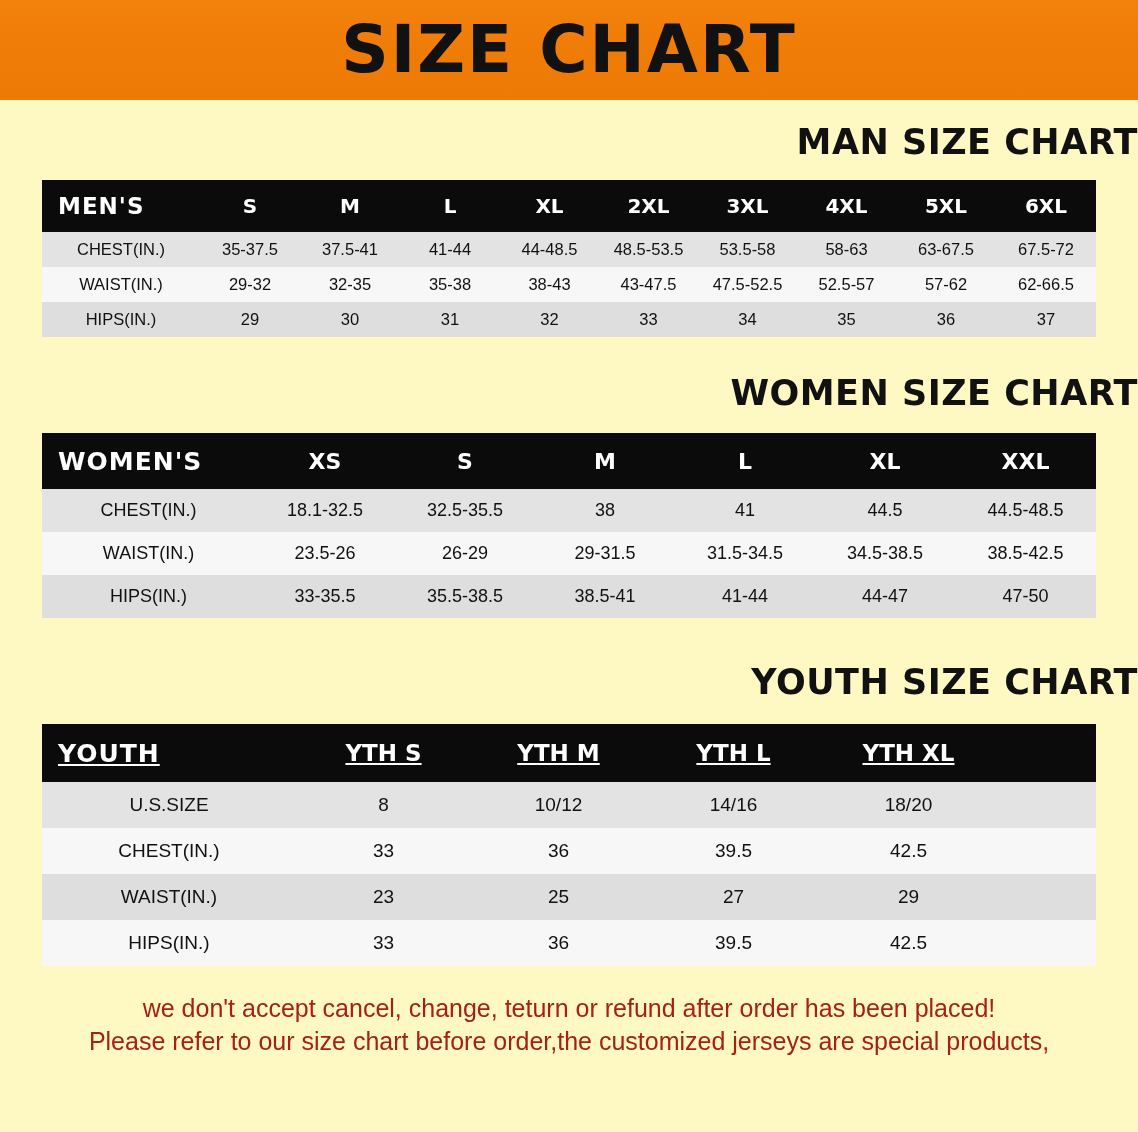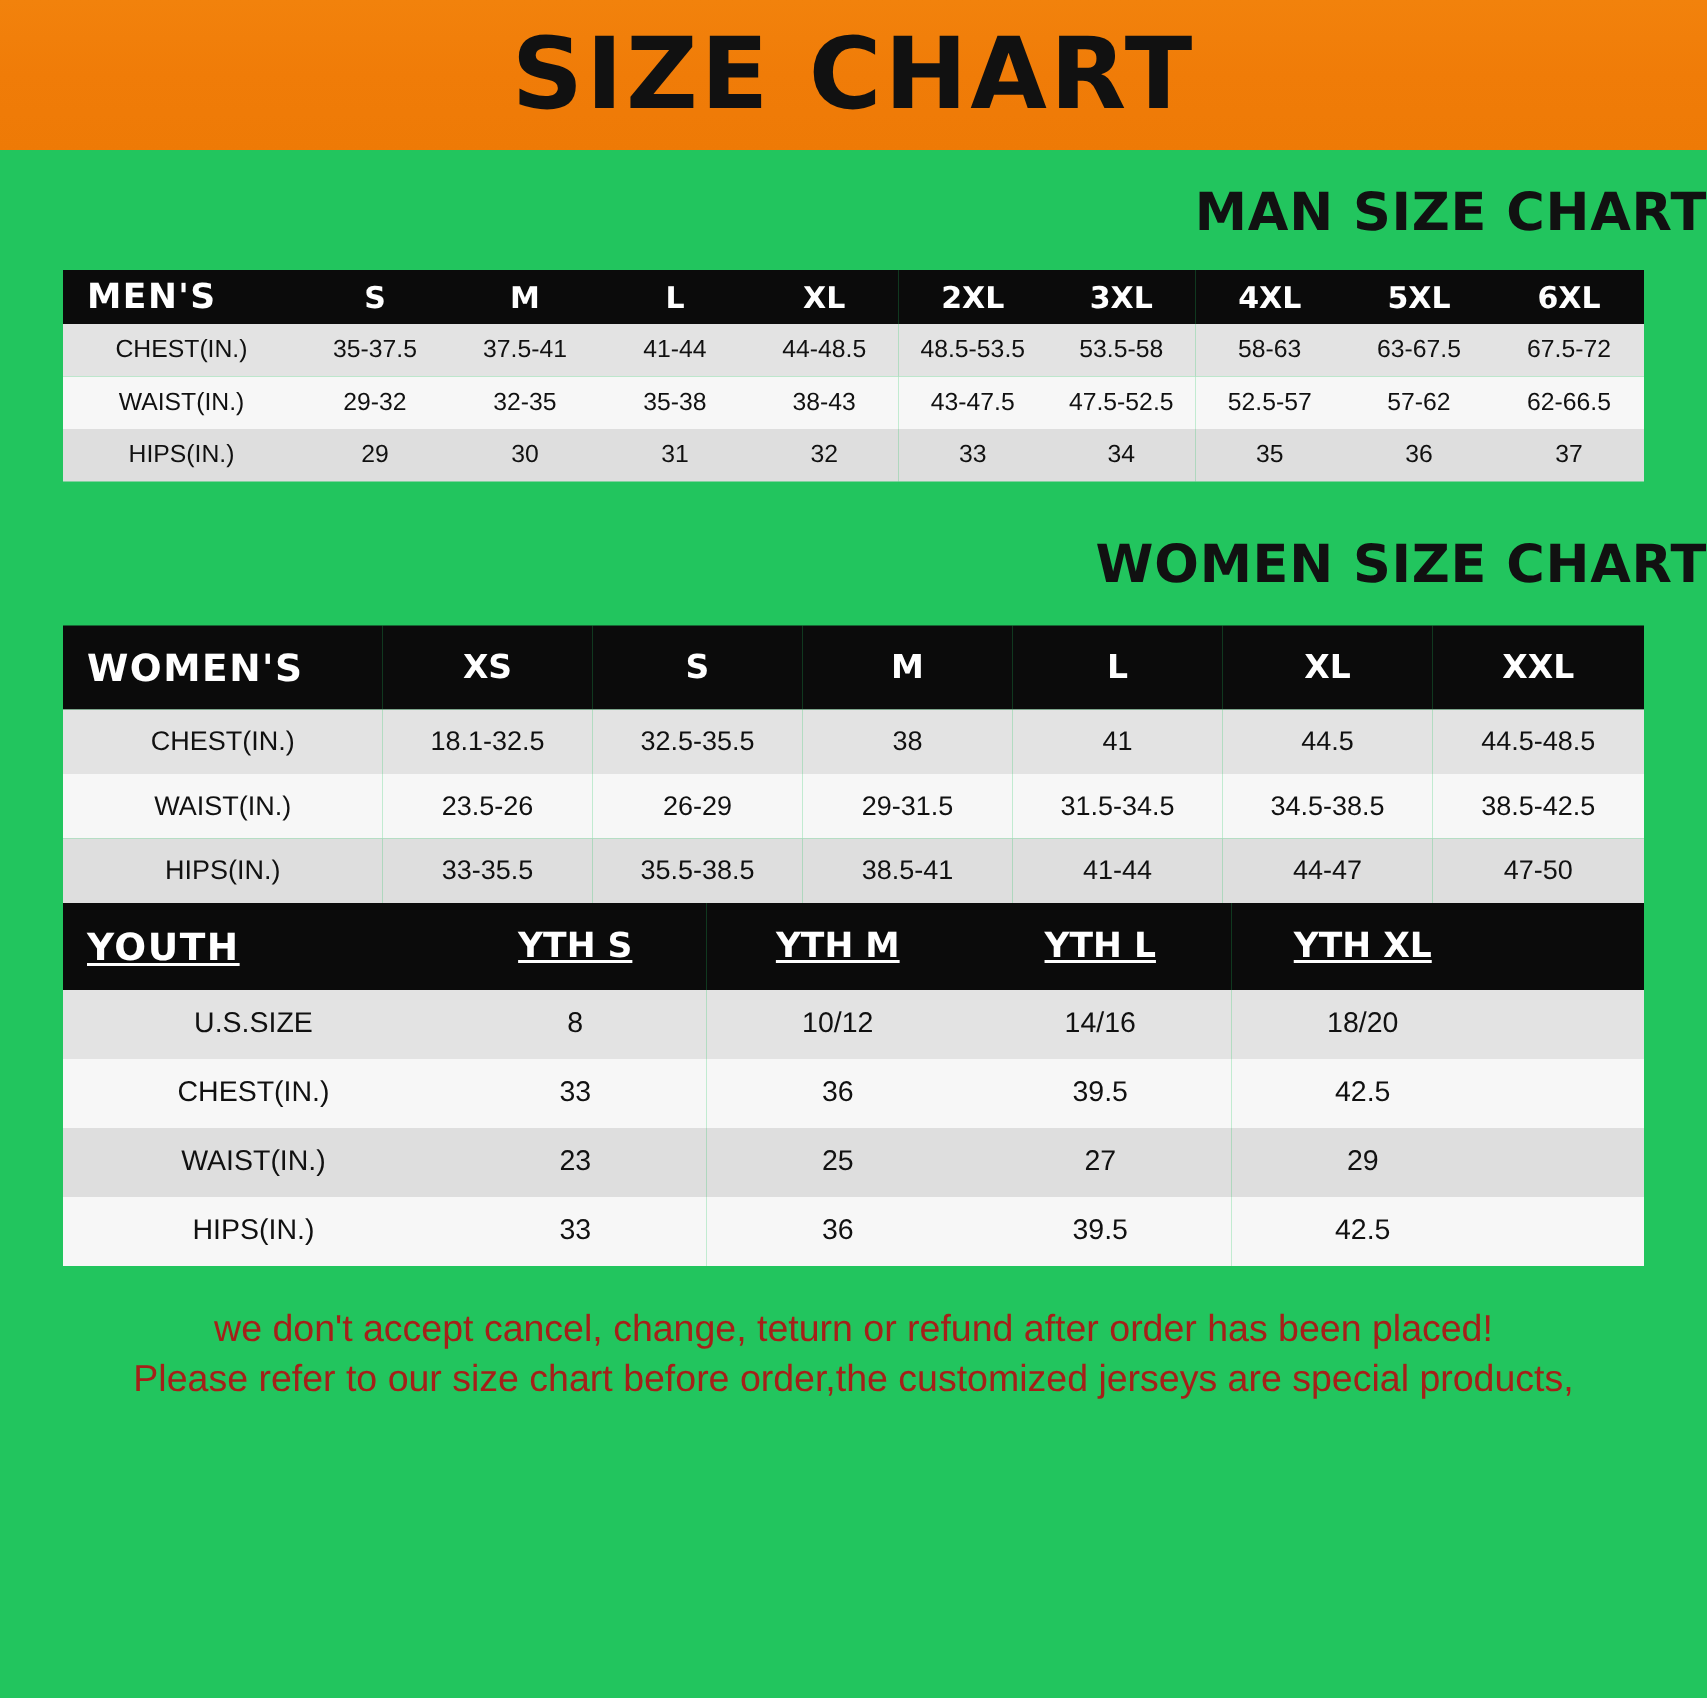"SIZE CHART" .page { background: #22c55e -> #fef9c3 }
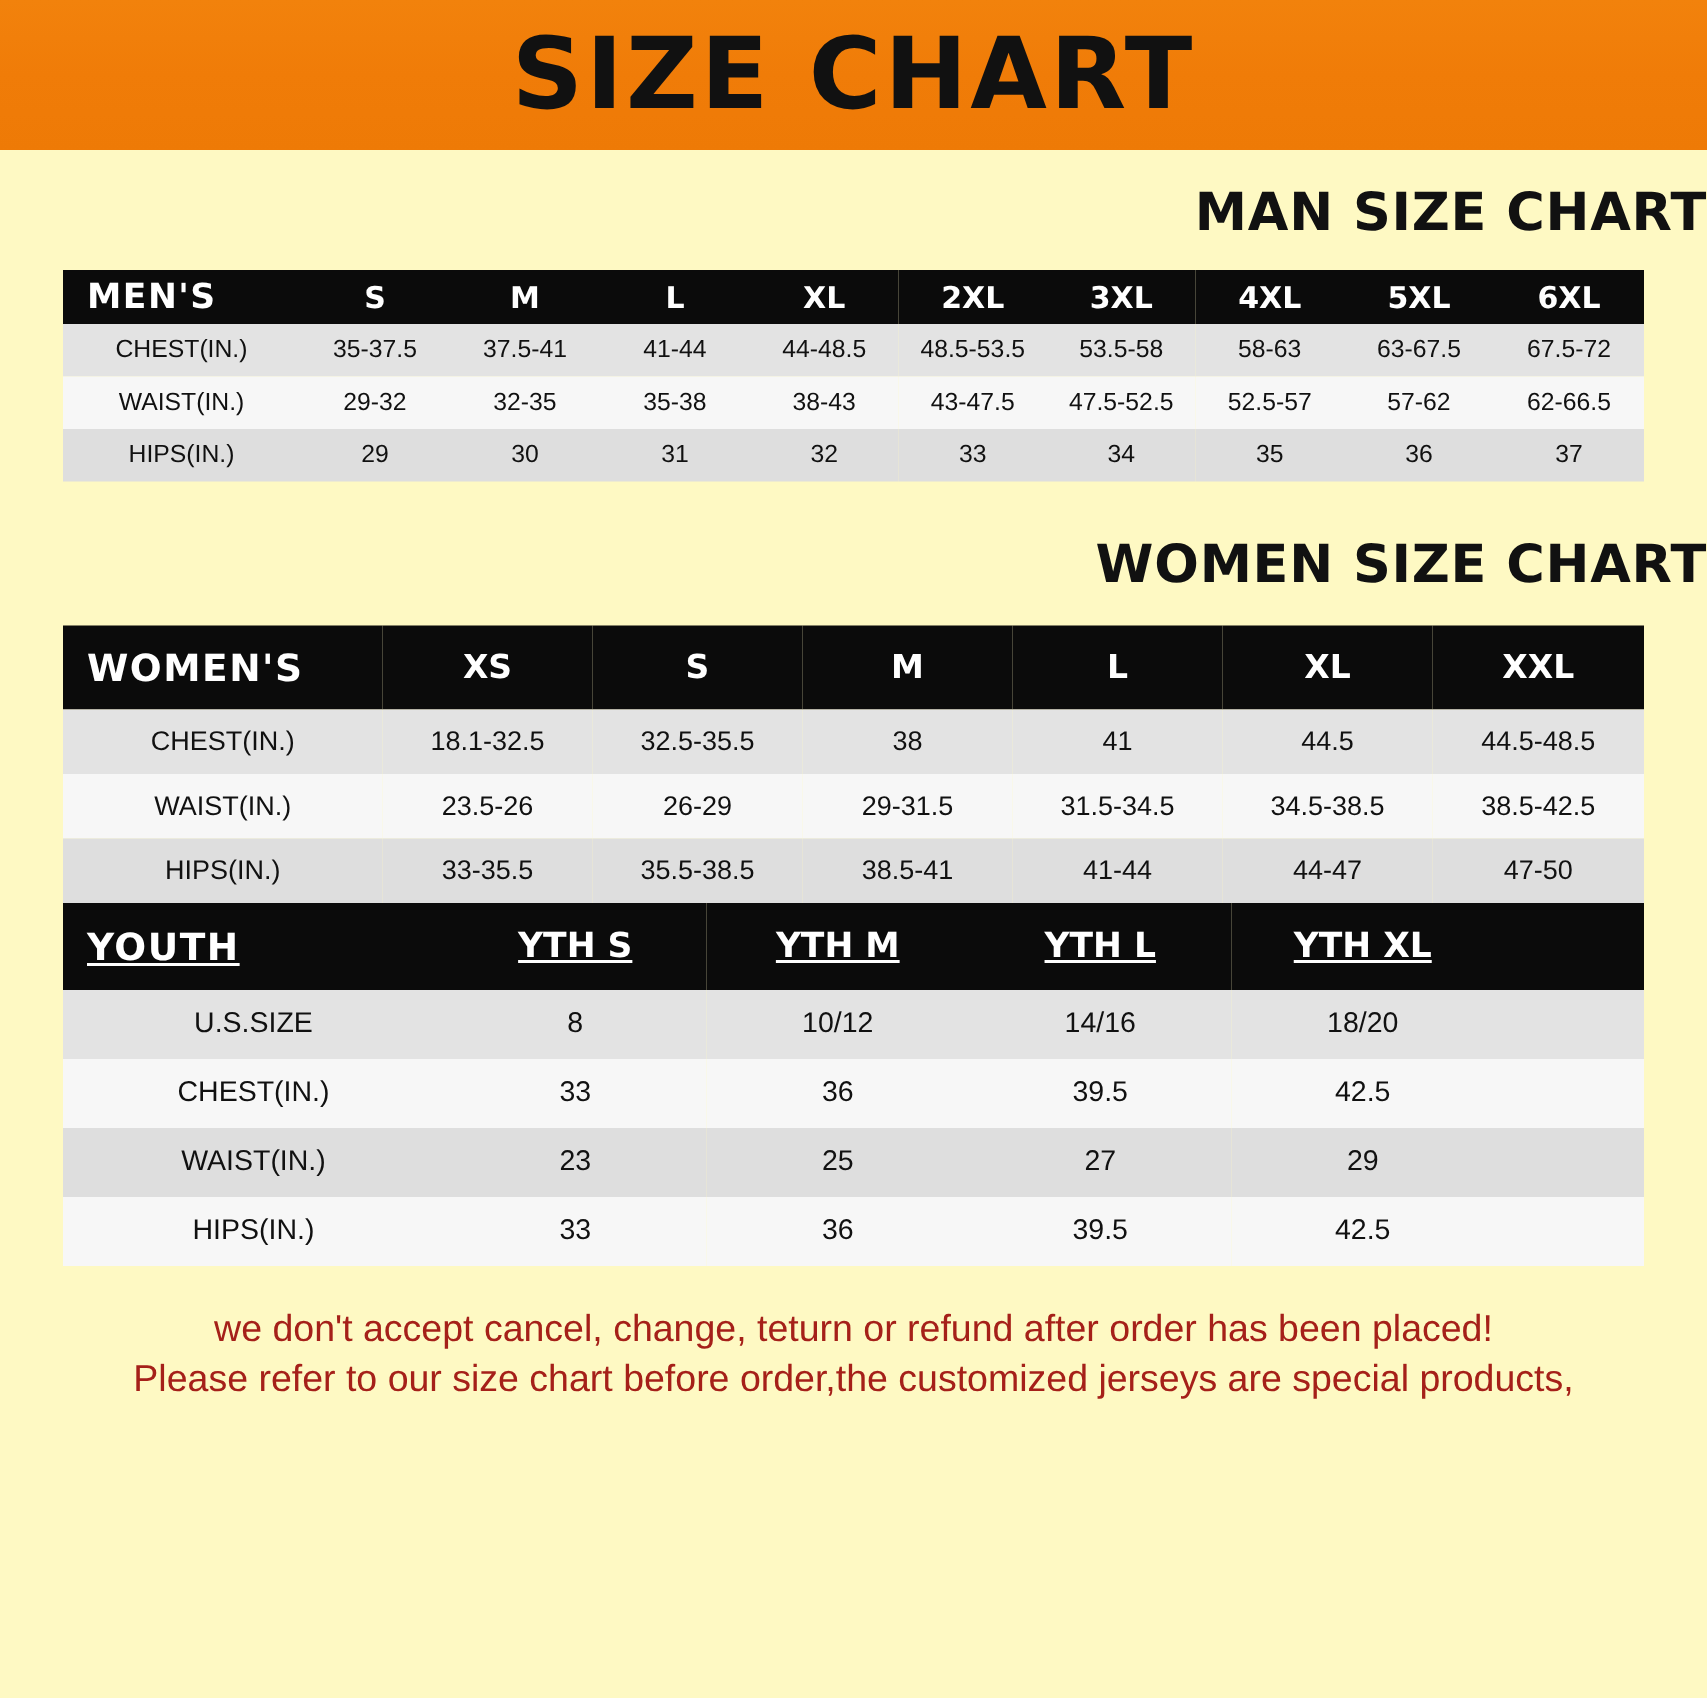"MEN'S" #men-table .hdr-row th { height: 36px -> 52px }
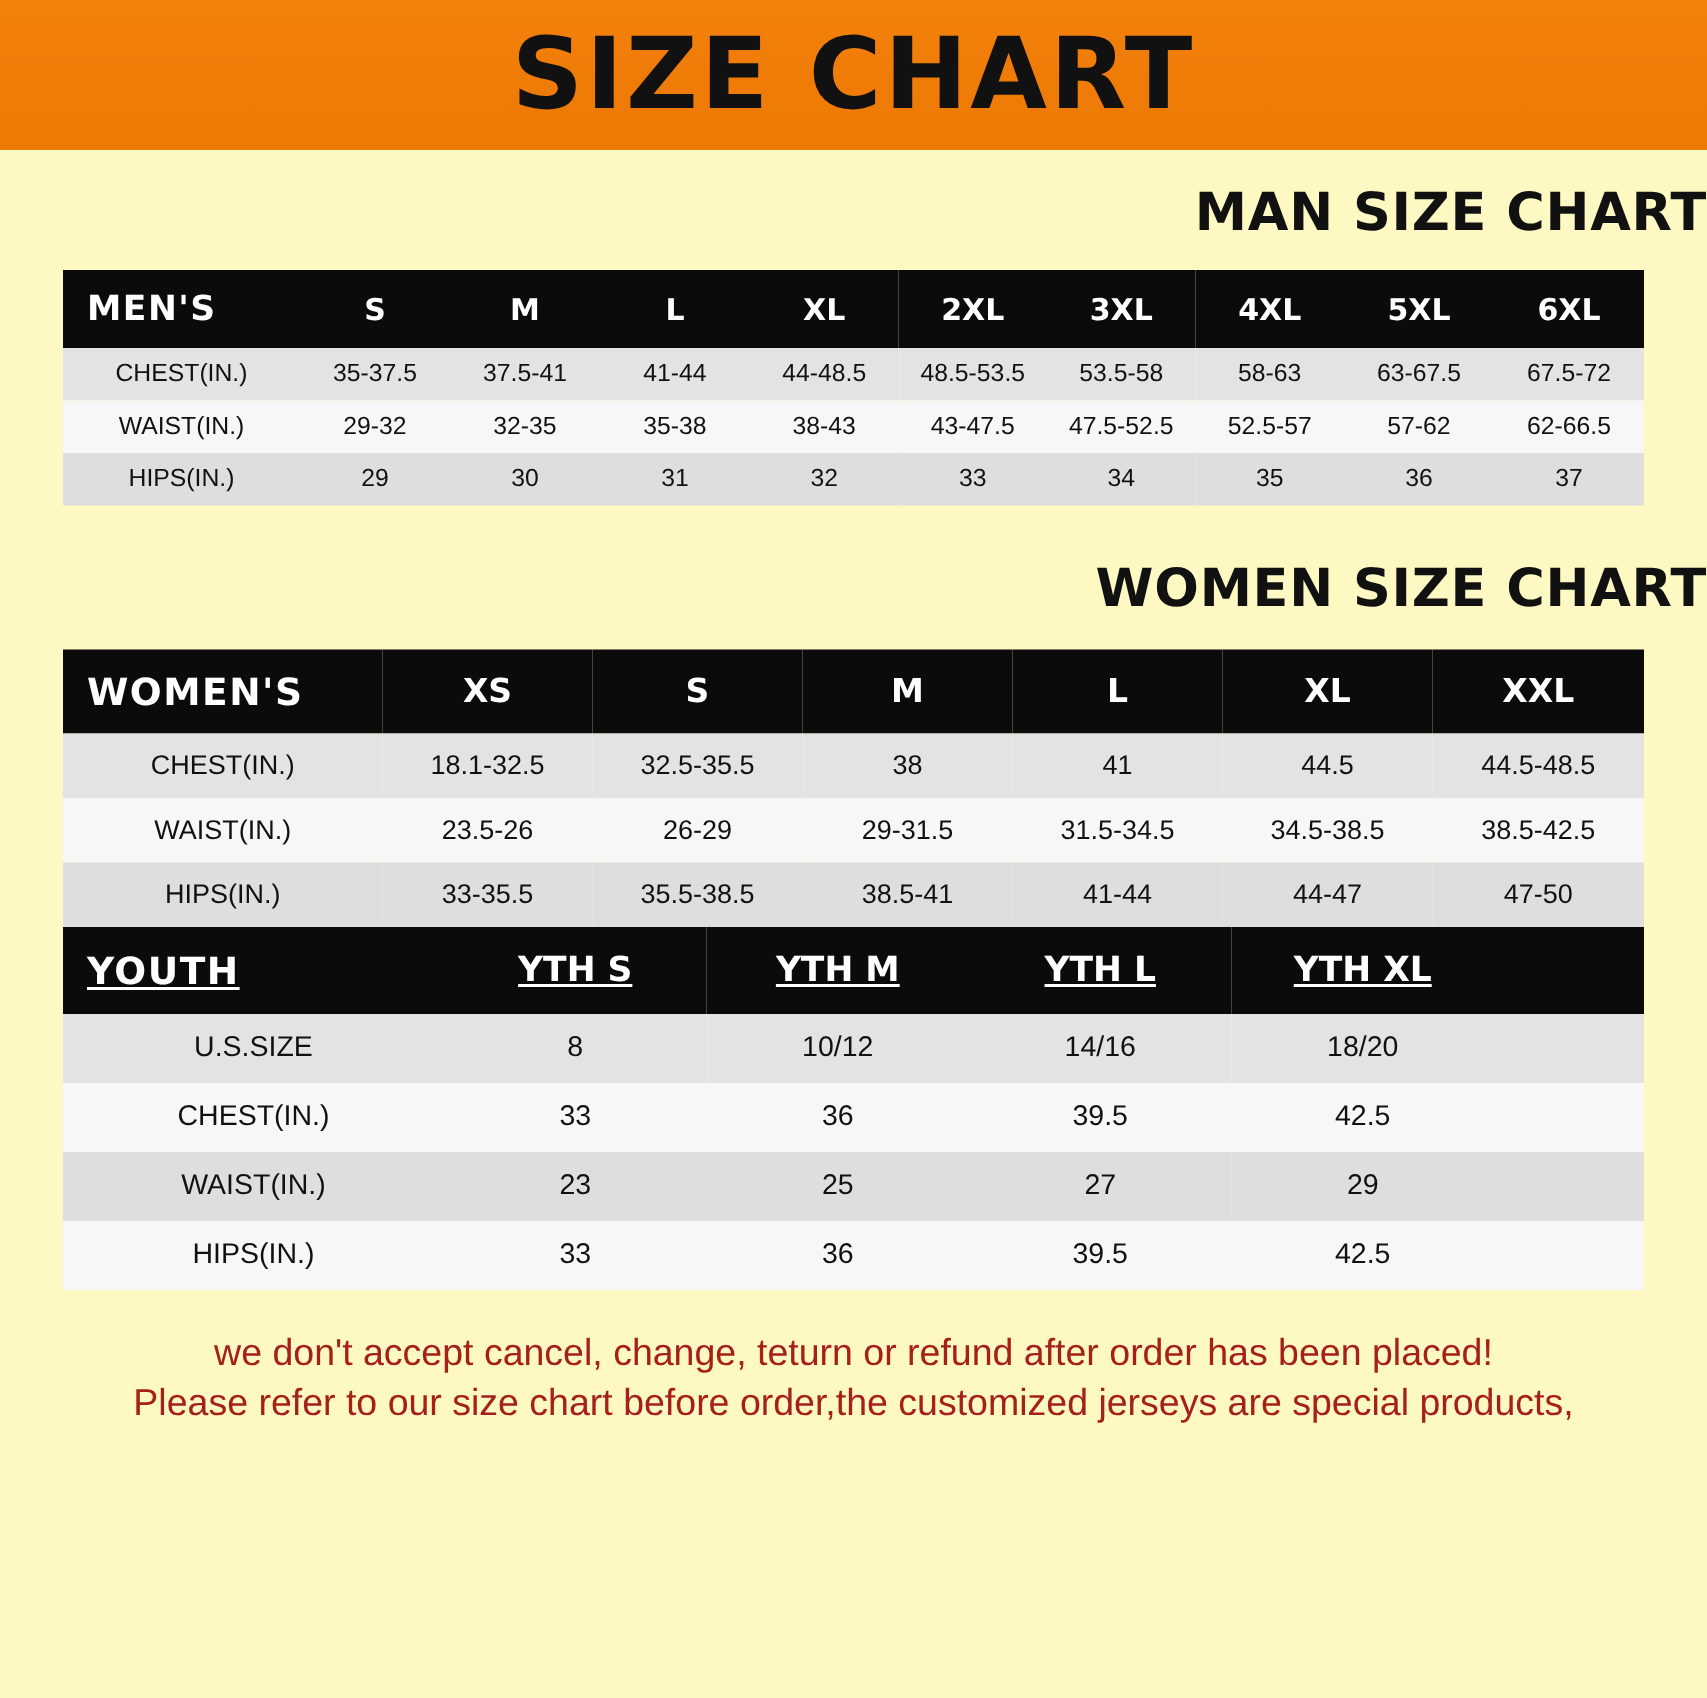"YOUTH SIZE CHART" div.section-title { html: none -> <div>YOUTH SIZE CHART</div> }
